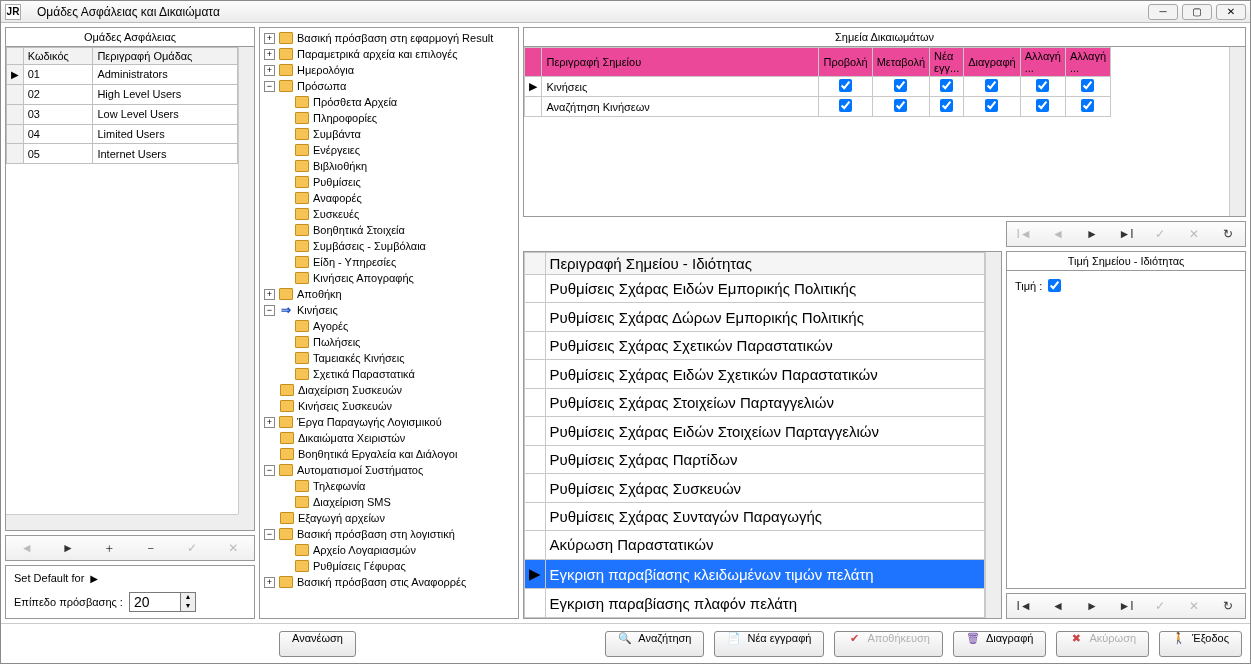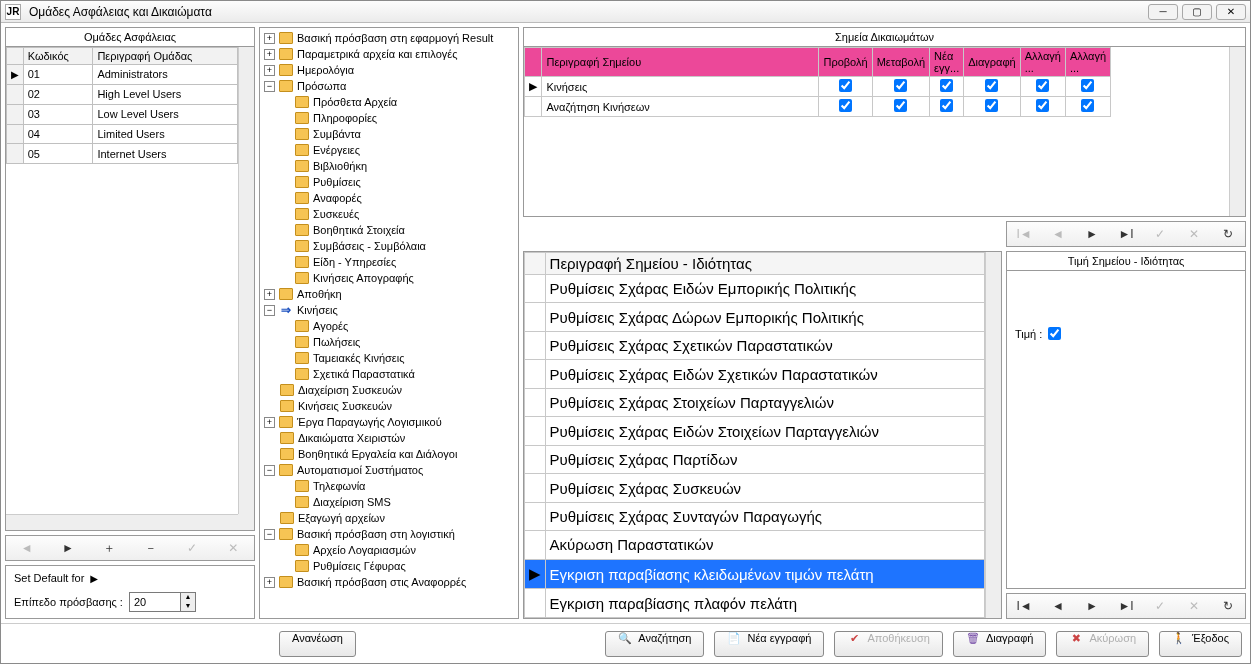"JR" .titlebar-left { gap: 8px -> 16px }
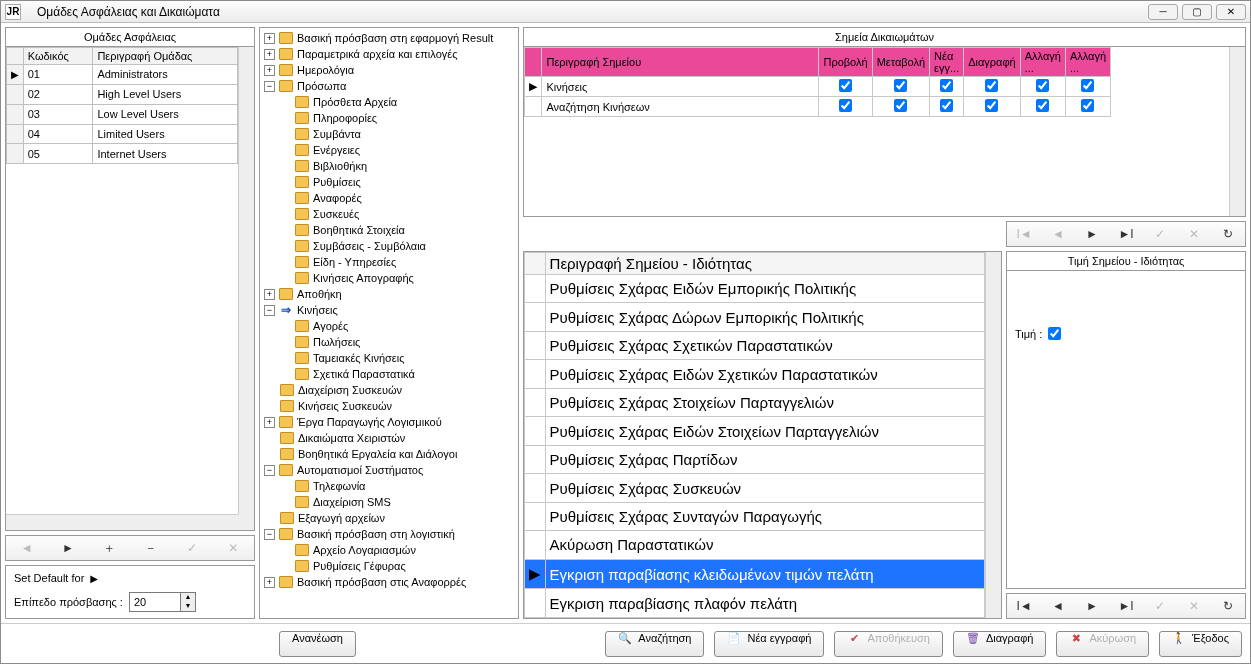"Τιμή Σημείου - Ιδιότητας" .value-panel { gap: 48px -> none }
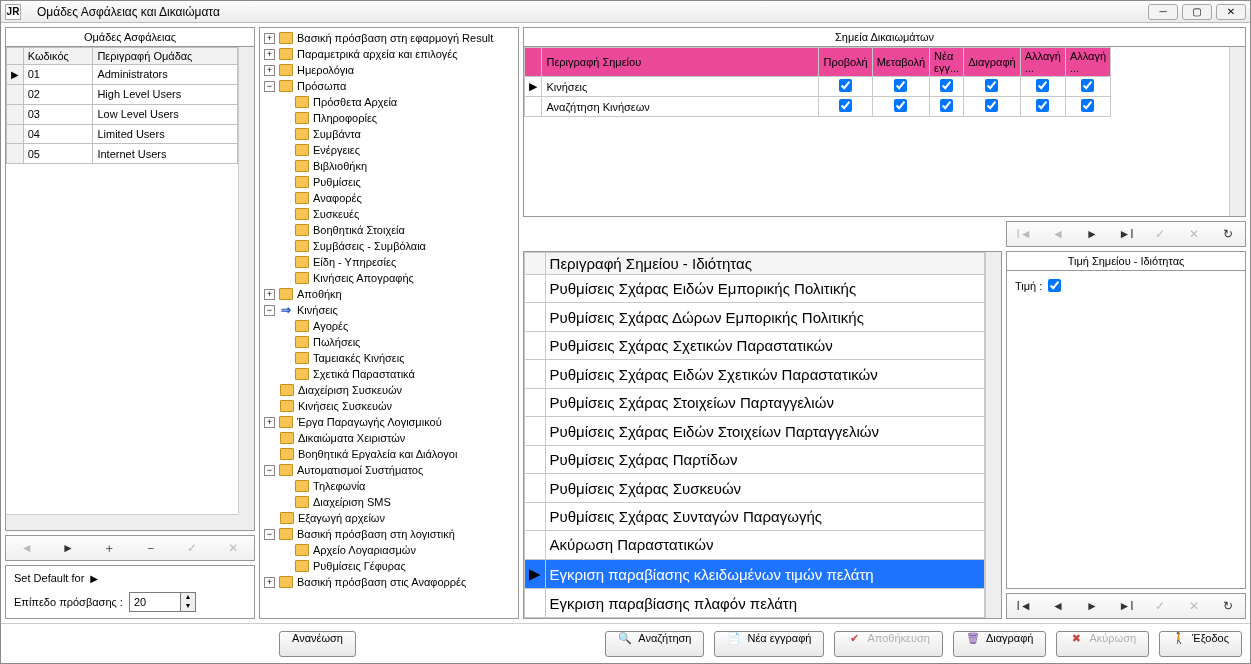"20" .spinner input { font-size: 11px -> 14px }
